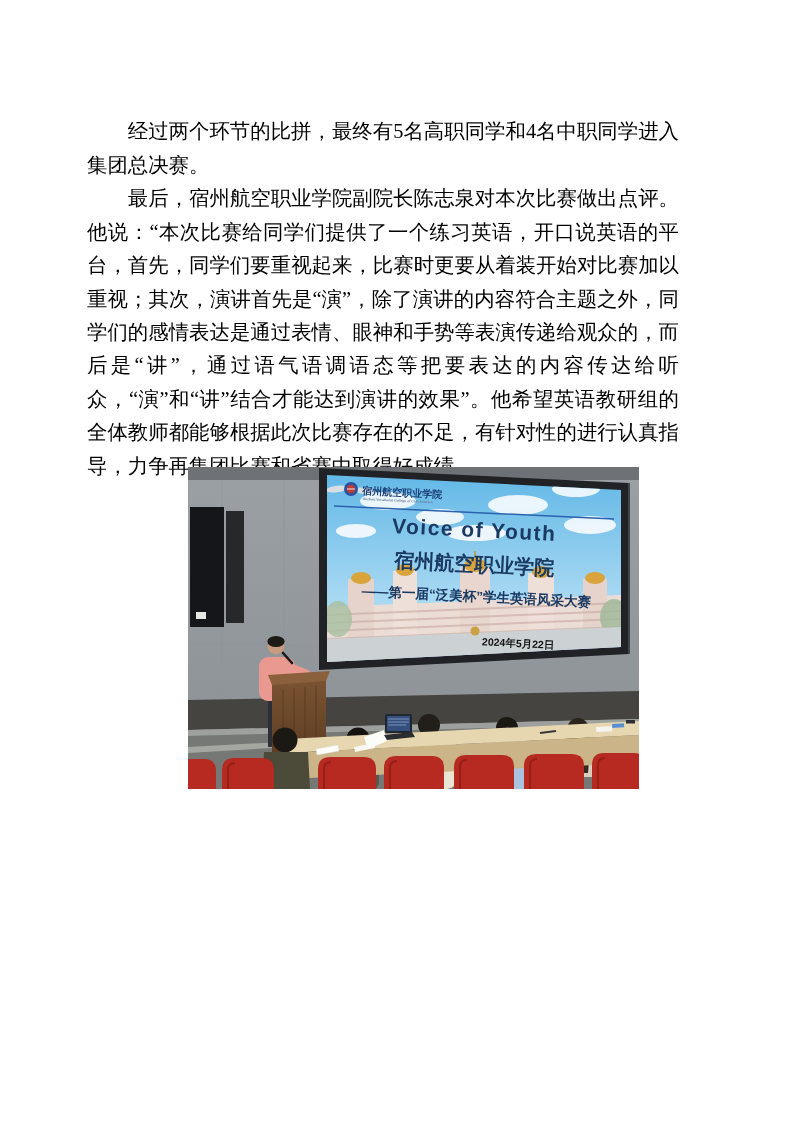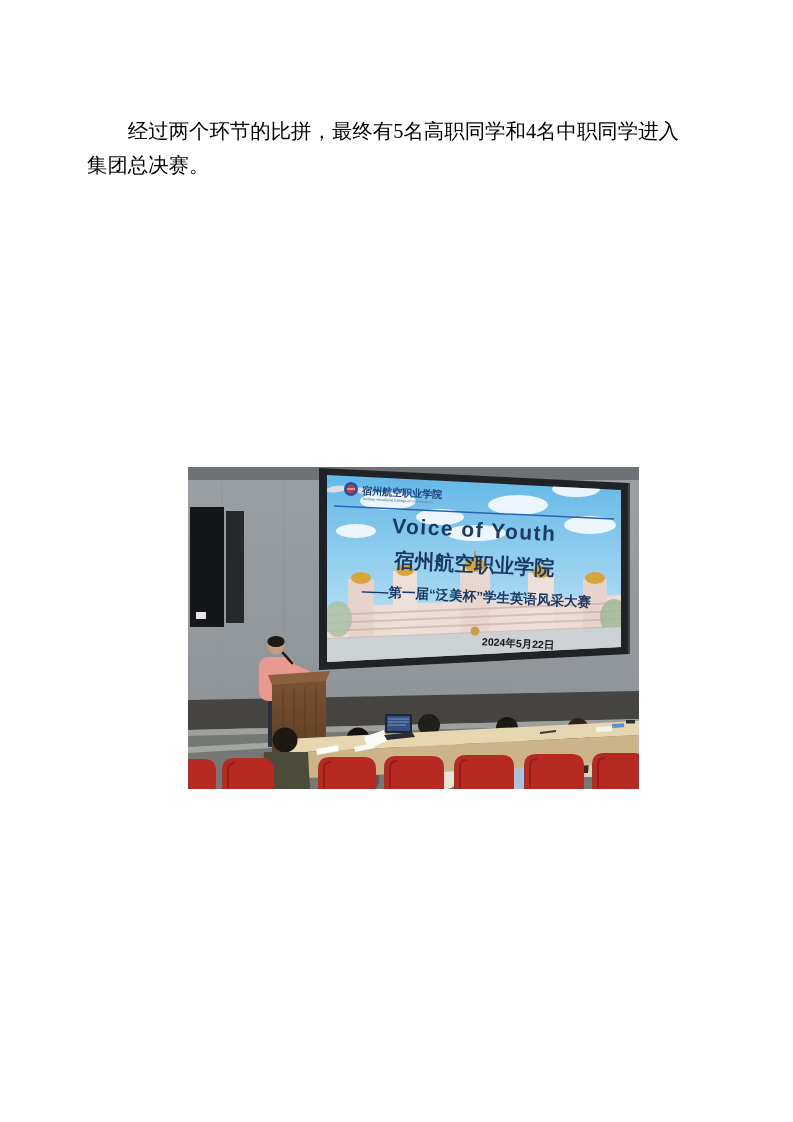"最后，宿州航空职业学院副院长陈志泉对本次比赛做出点评。他说：“本次比赛给同学们提" p.para { html: none -> <p>最后，宿州航空职业学院副院长陈志泉对本次比赛做出点评。他说：“本次比赛给同学们提供了一个练习英语，开口说英语的平台，首先，同学们要重视起来，比赛时更要从着装开始对比赛加以重视；其次，演讲首先是“演”，除了演讲的内容符合主题之外，同学们的感情表达是通过表情、眼神和手势等表演传递给观众的，而后是“讲”，通过语气语调语态等把要表达的内容传达给听众，“演”和“讲”结合才能达到演讲的效果”。他希望英语教研组的全体教师都能够根据此次比赛存在的不足，有针对性的进行认真指导，力争再集团比赛和省赛中取得好成绩。</p> }
